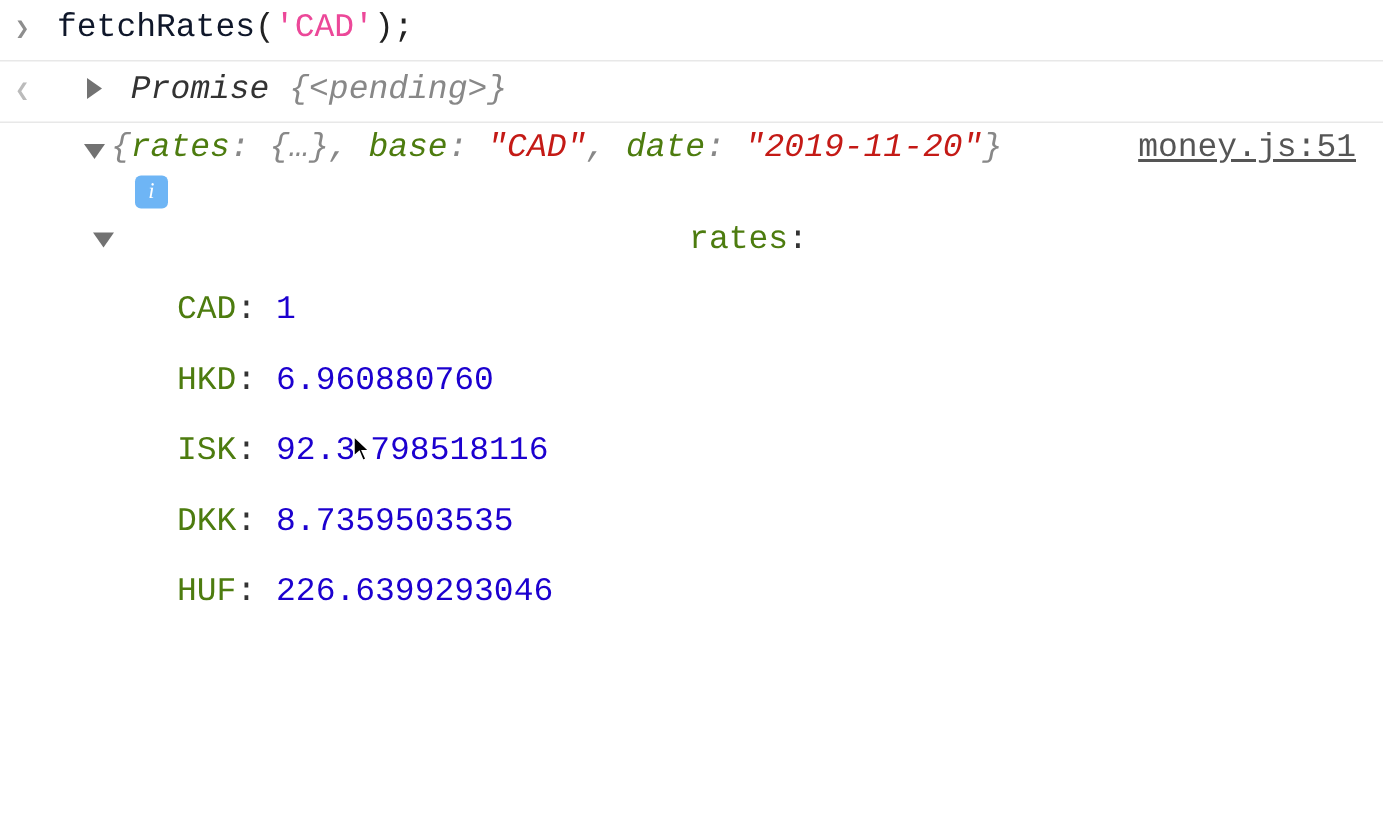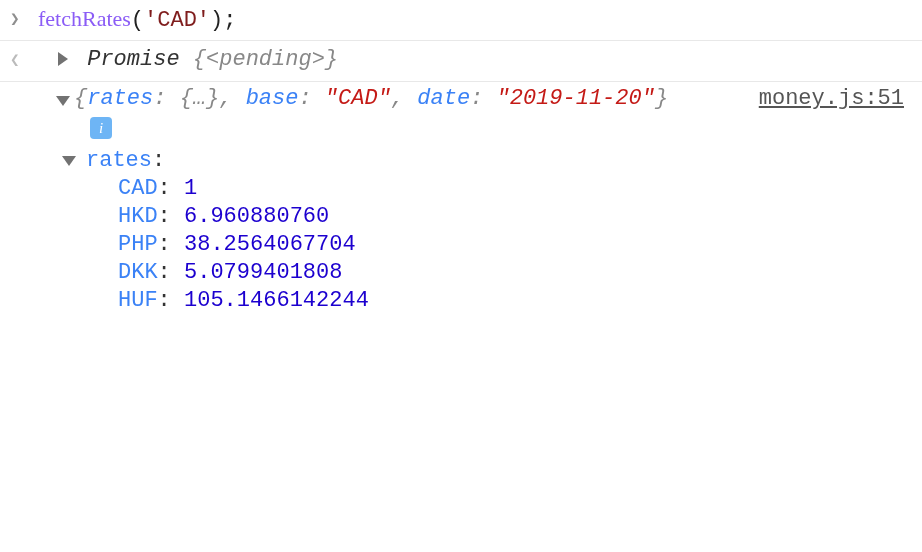"fetchRates" .fn-name { color: #8b5cf6 -> #0f172a; font-family: Liberation Serif, serif -> none }
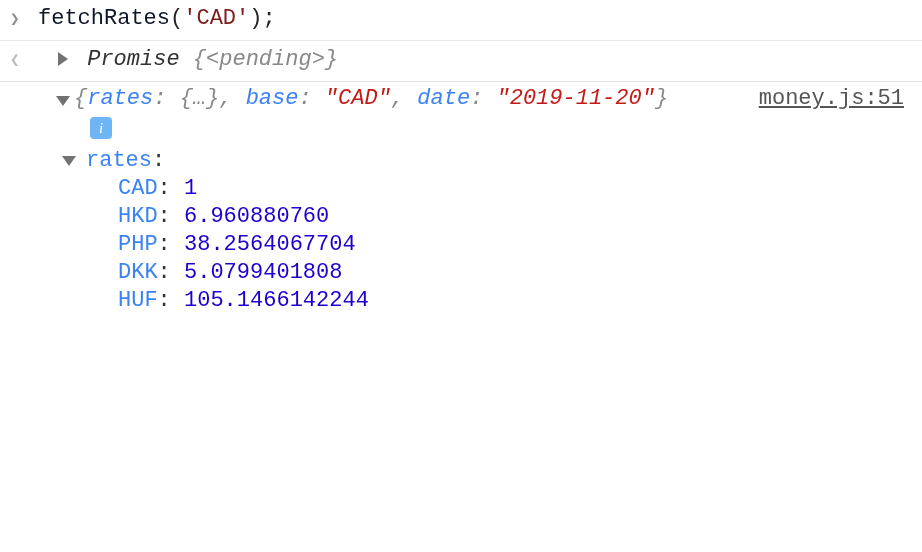"'CAD'" .string-literal { color: #7f1d1d -> #ec4899 }
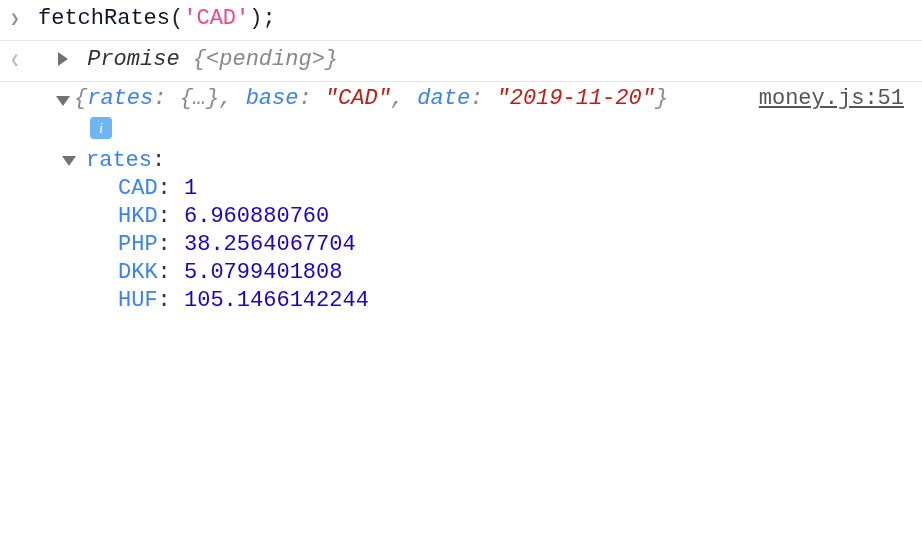"rates" .key { color: #3b82f6 -> #4d7c0f }
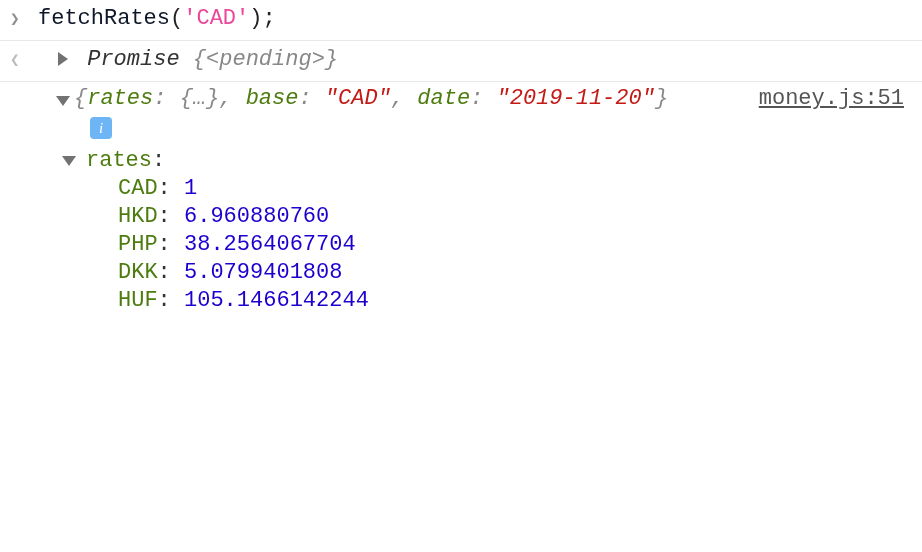"rates:" .rates-header { text-align: none -> center }
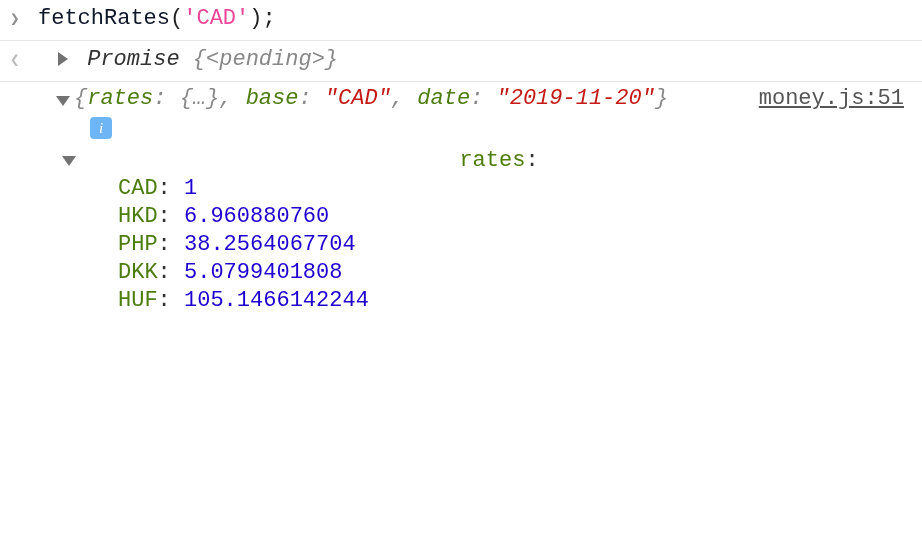"CAD: 1" .rate-line { margin-top: 3px -> 22px }
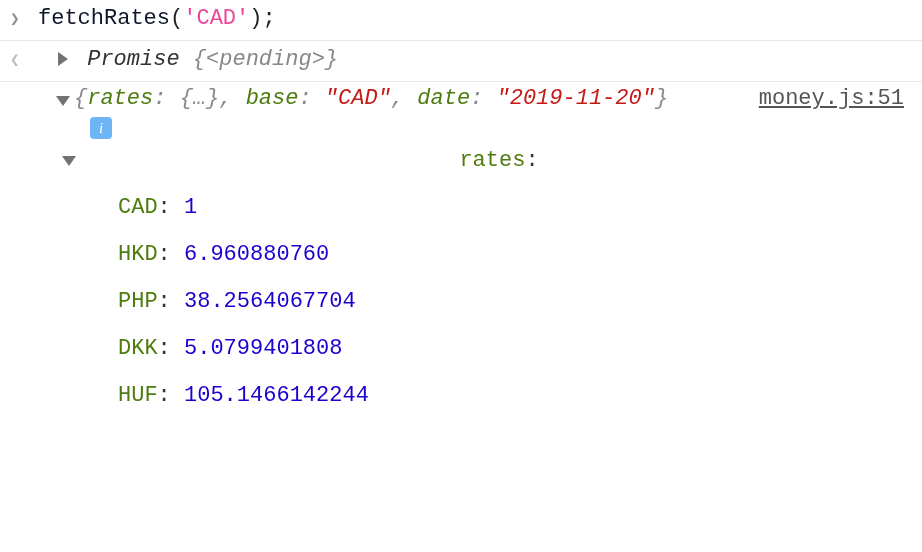"ISK: 92.3 798518116" div.rate-line { html: none -> <div><span>ISK</span><span>: </span><span>92.3<span><svg> <path></path> </svg></span>798518116</span></div> }
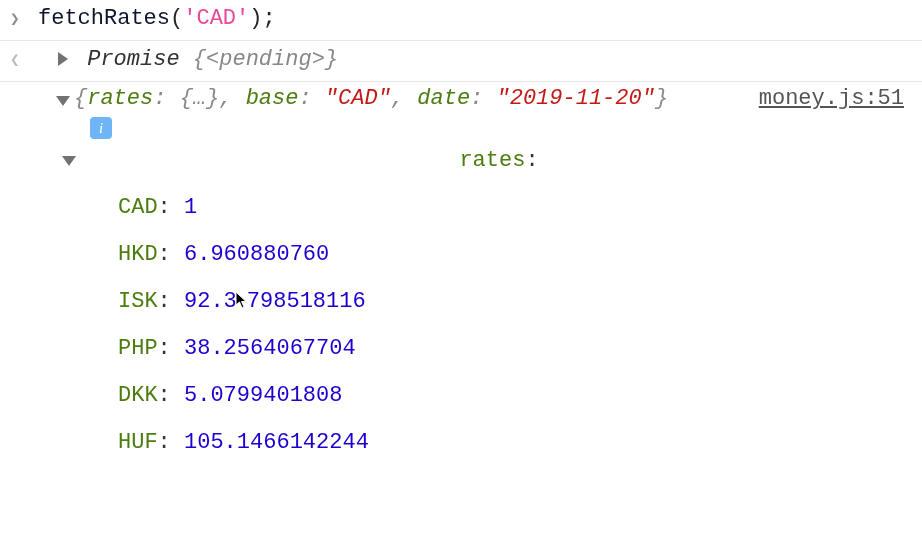"PHP: 38.2564067704" div.rate-line { html: <div><span>PHP</span><span>: </span><span>38.2564067704</span></div> -> none }
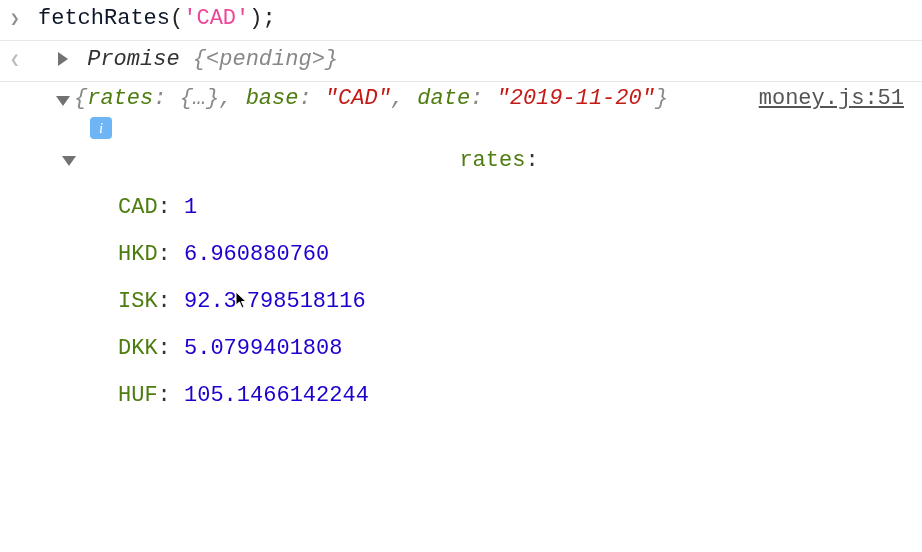"5.0799401808" span.number-val { text: 5.0799401808 -> 8.7359503535 }
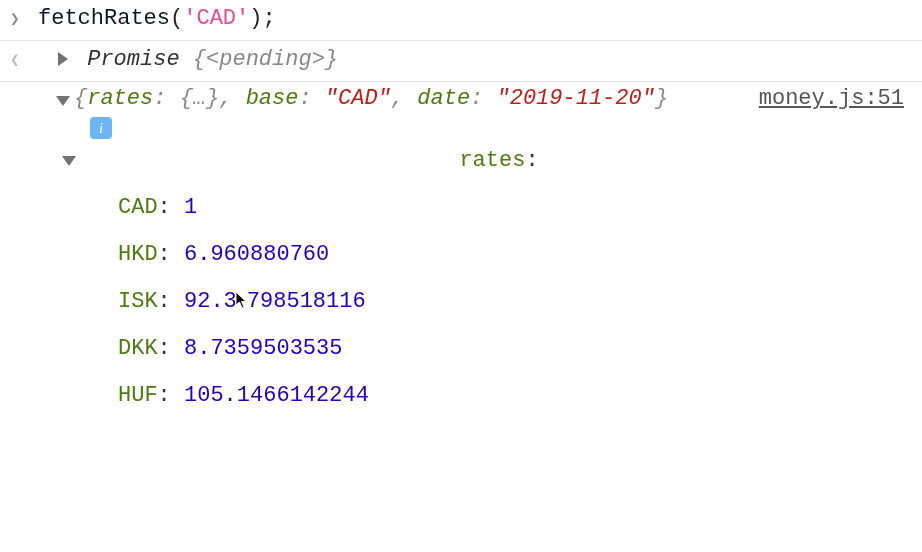"105.1466142244" span.number-val { text: 105.1466142244 -> 226.6399293046 }
